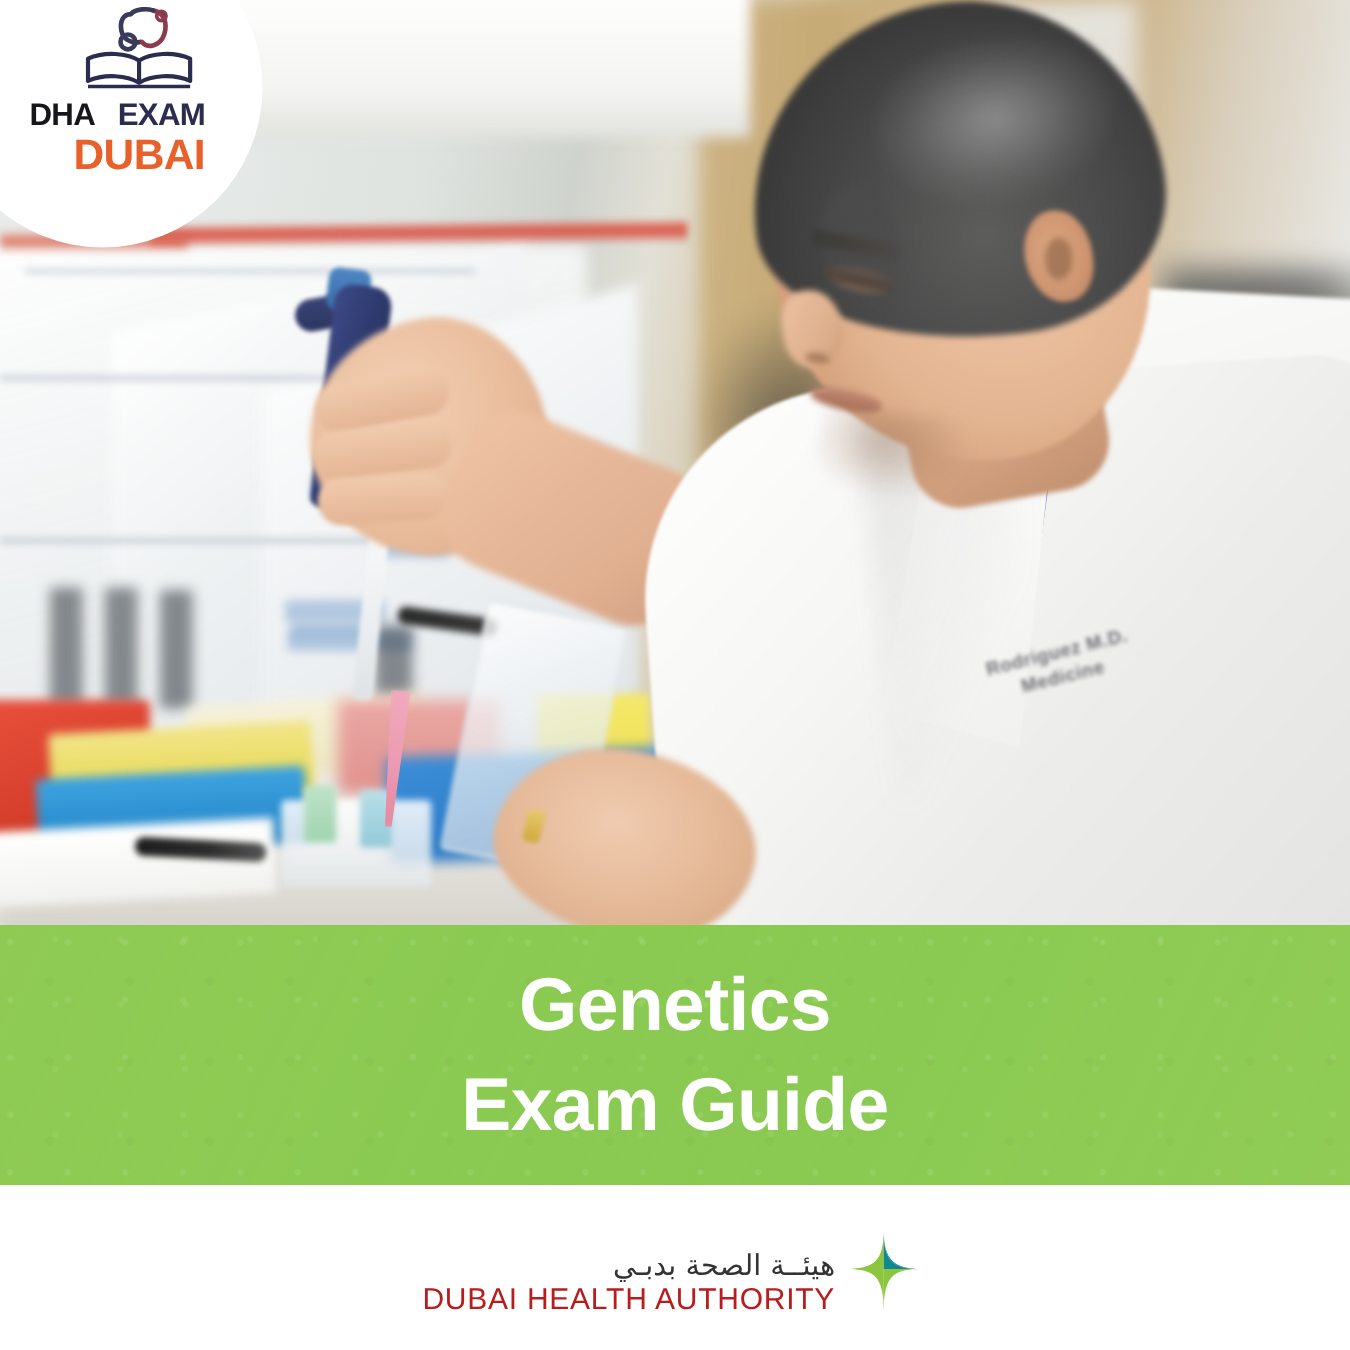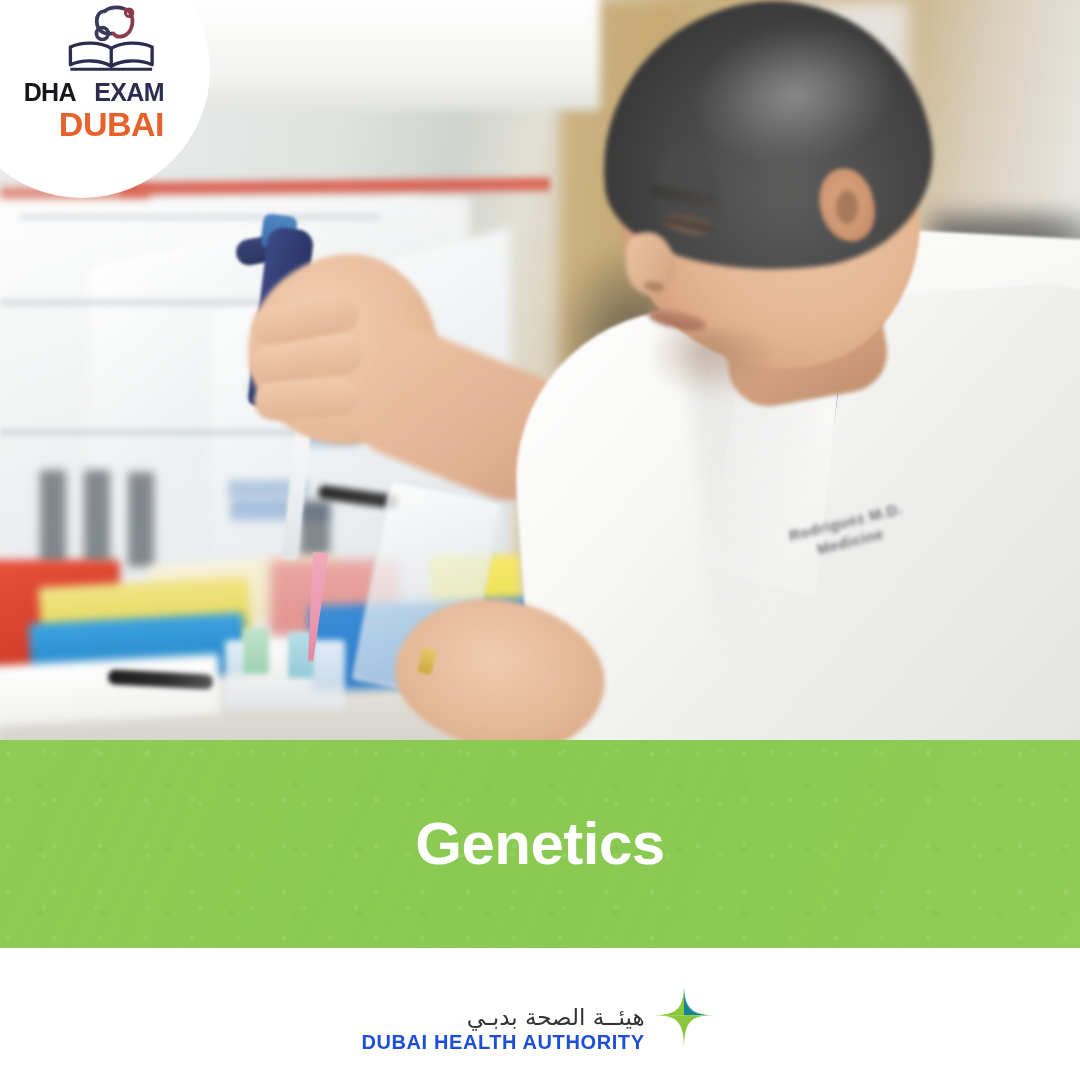"Exam Guide" div.banner-line { html: none -> <div>Exam Guide</div> }
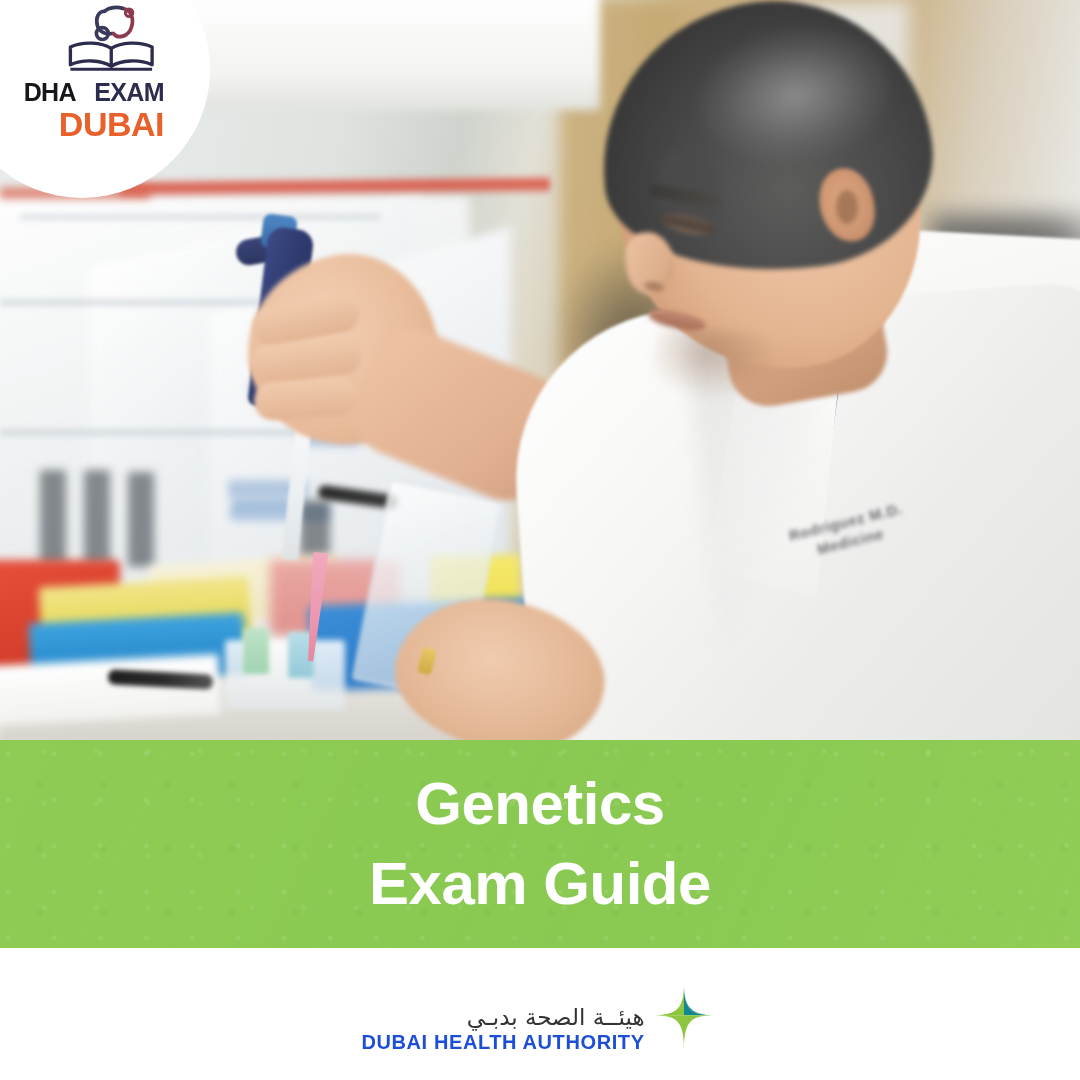"DUBAI HEALTH AUTHORITY" .dha-en { color: #1d4ed8 -> #b91c1c; font-size: 20px -> 24px; font-weight: 700 -> 400 }
